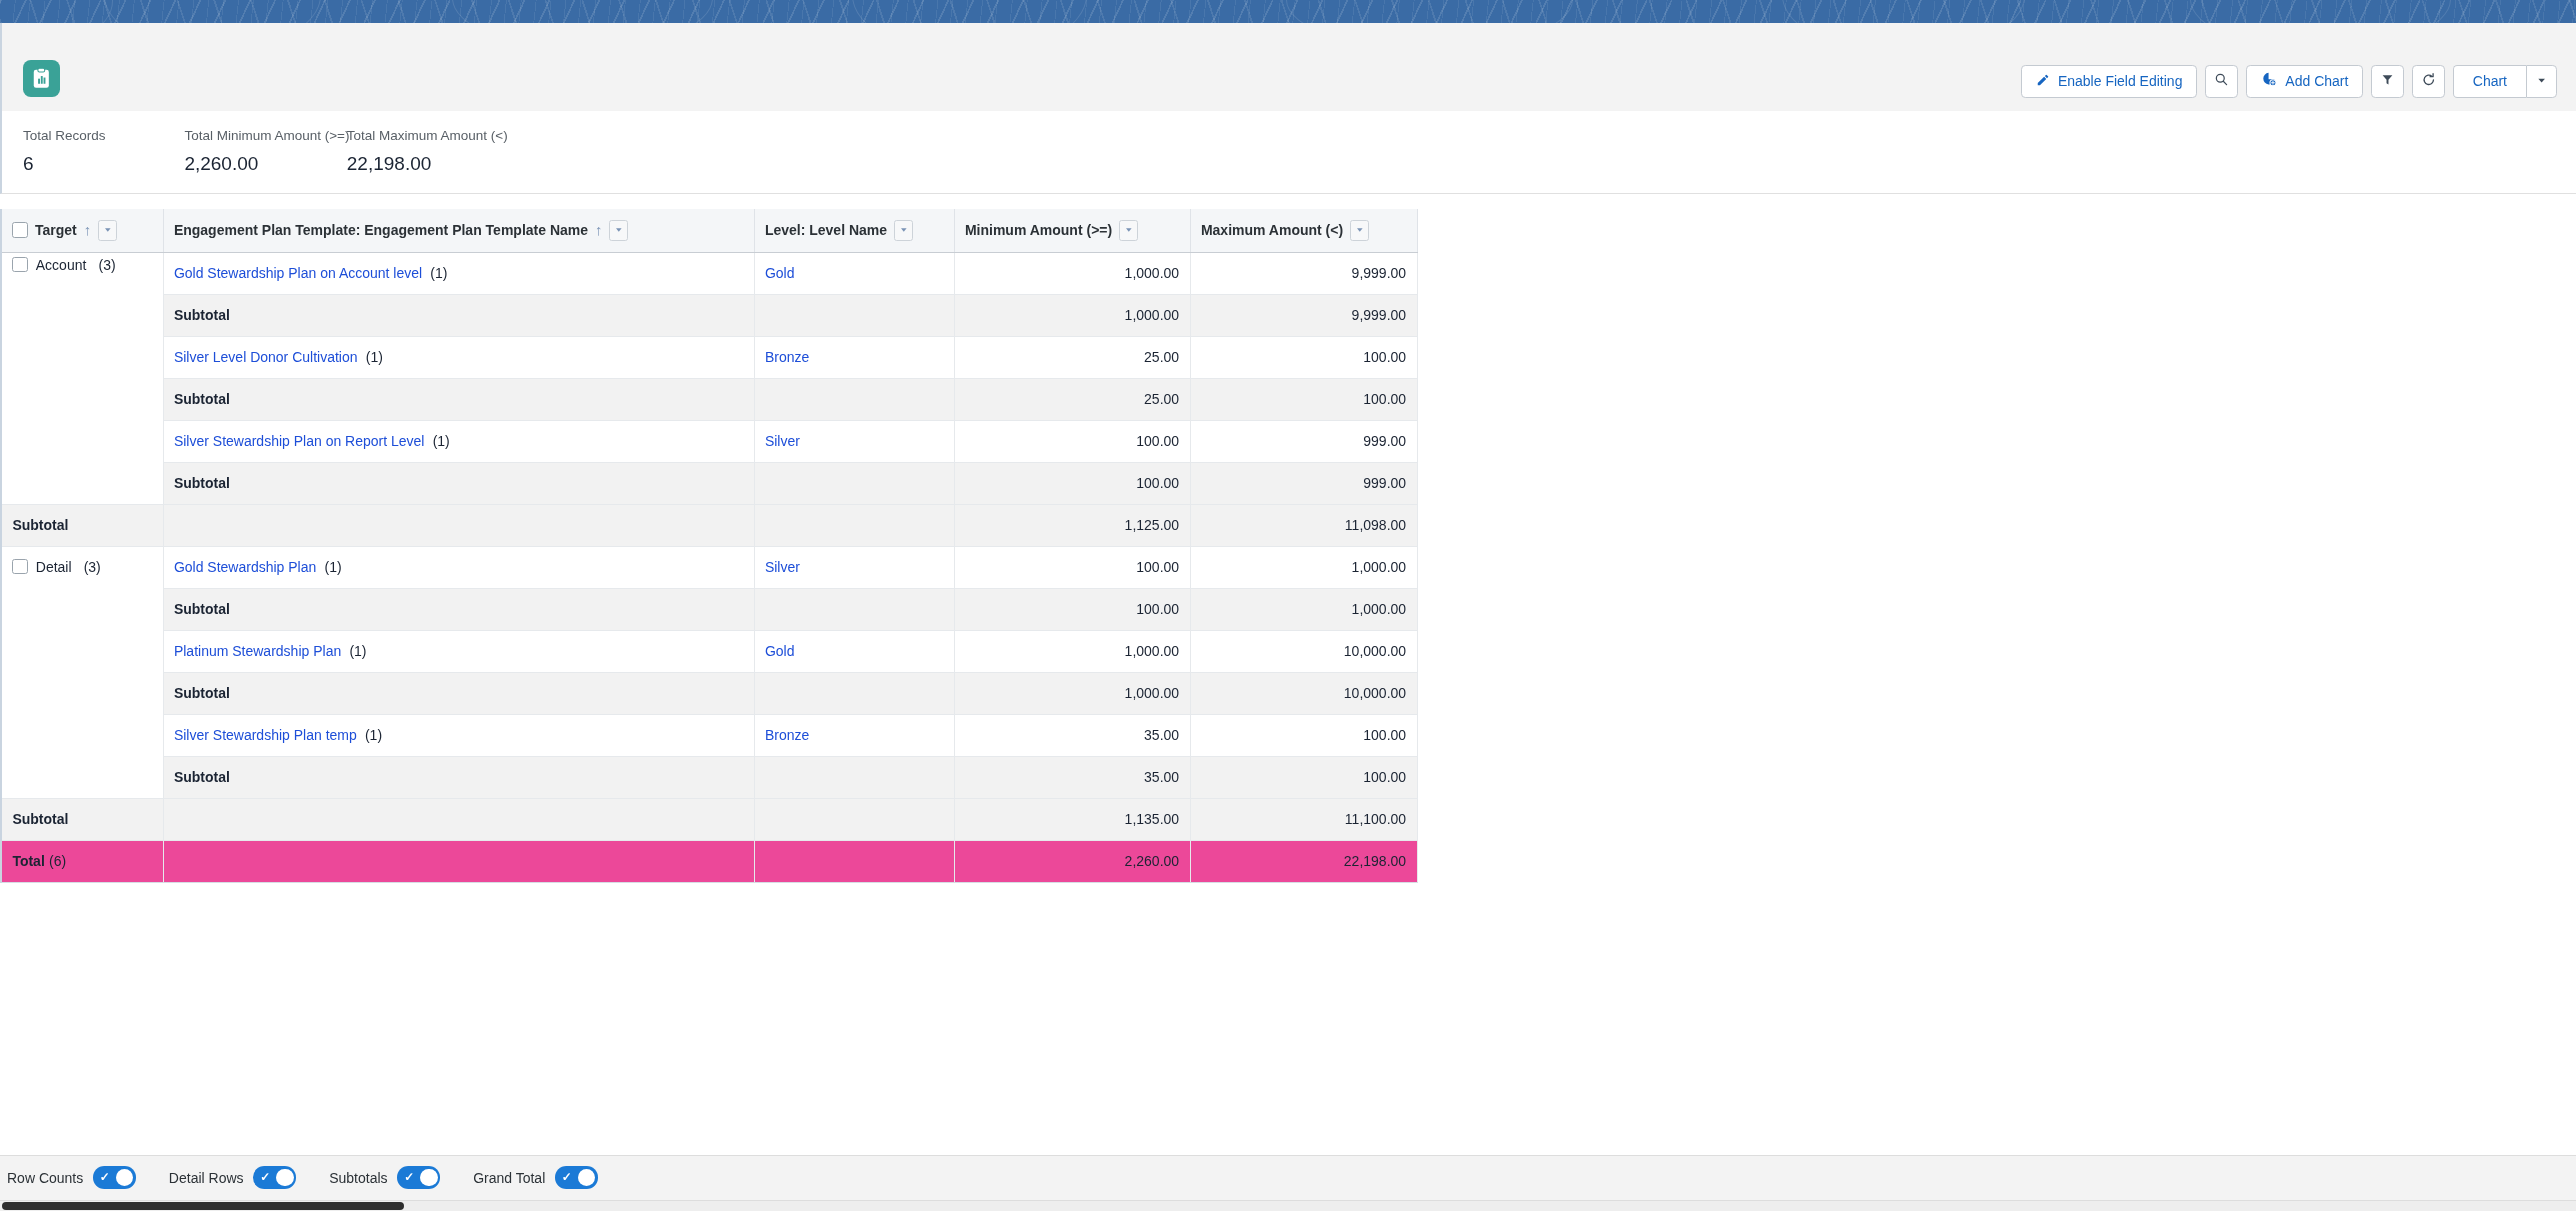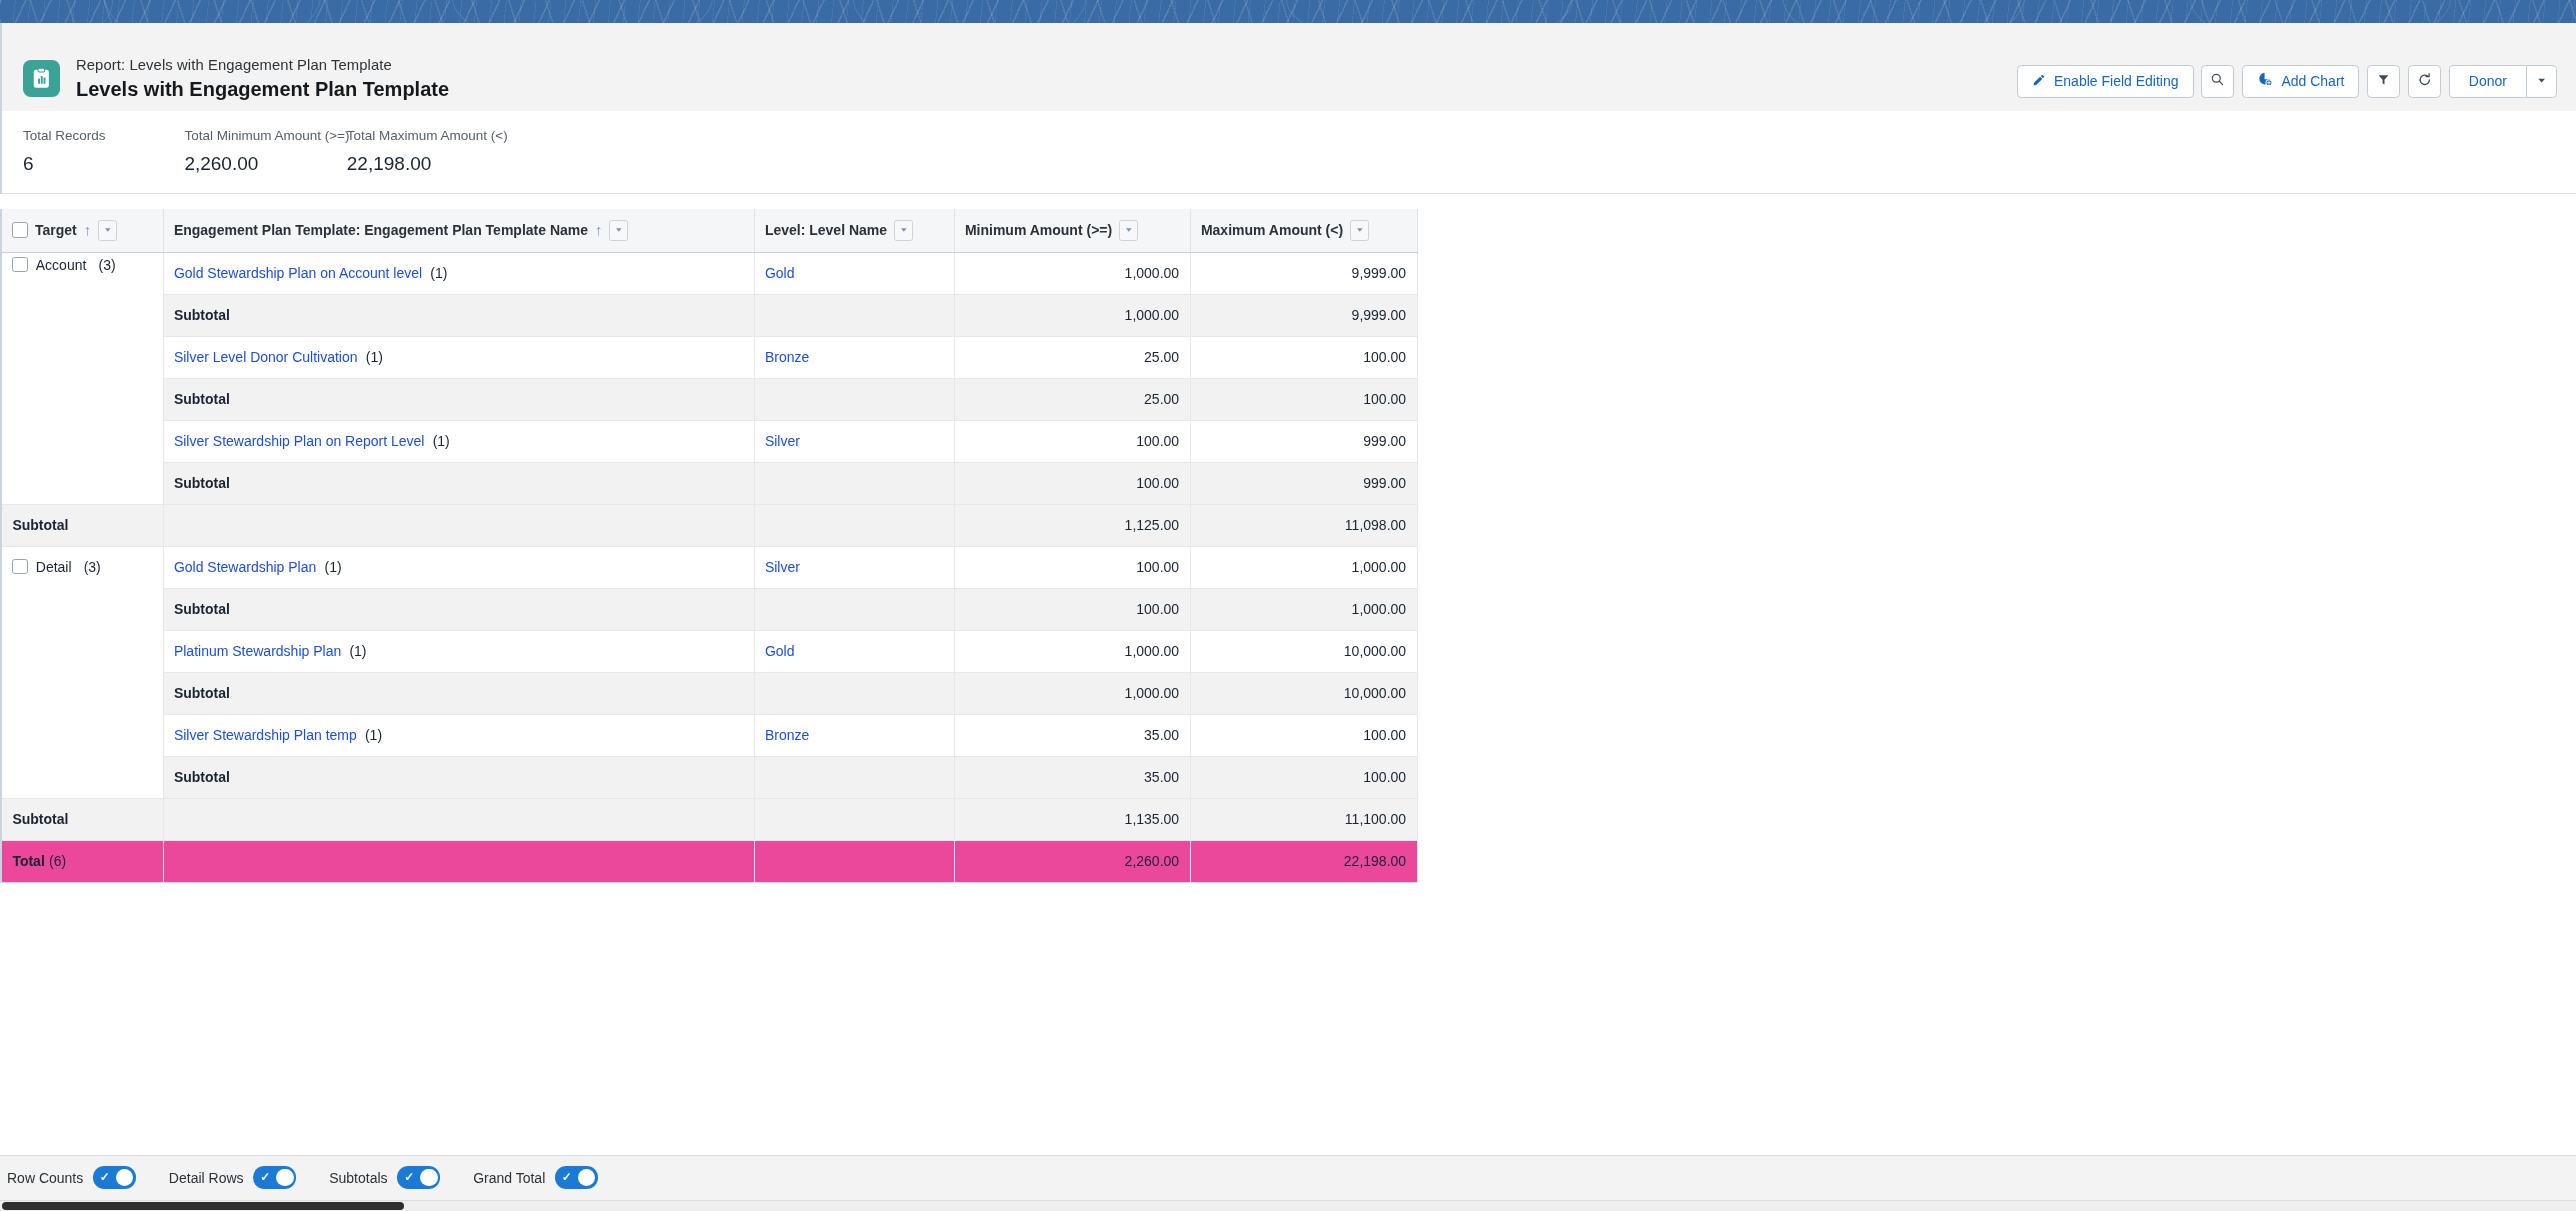"Report: Levels with Engagement Plan" div.hdr-titles { html: <div> <div>Report: Levels with Engagement Plan Template</div> <div>Levels with Engagement Plan Template</div> </div> -> none }
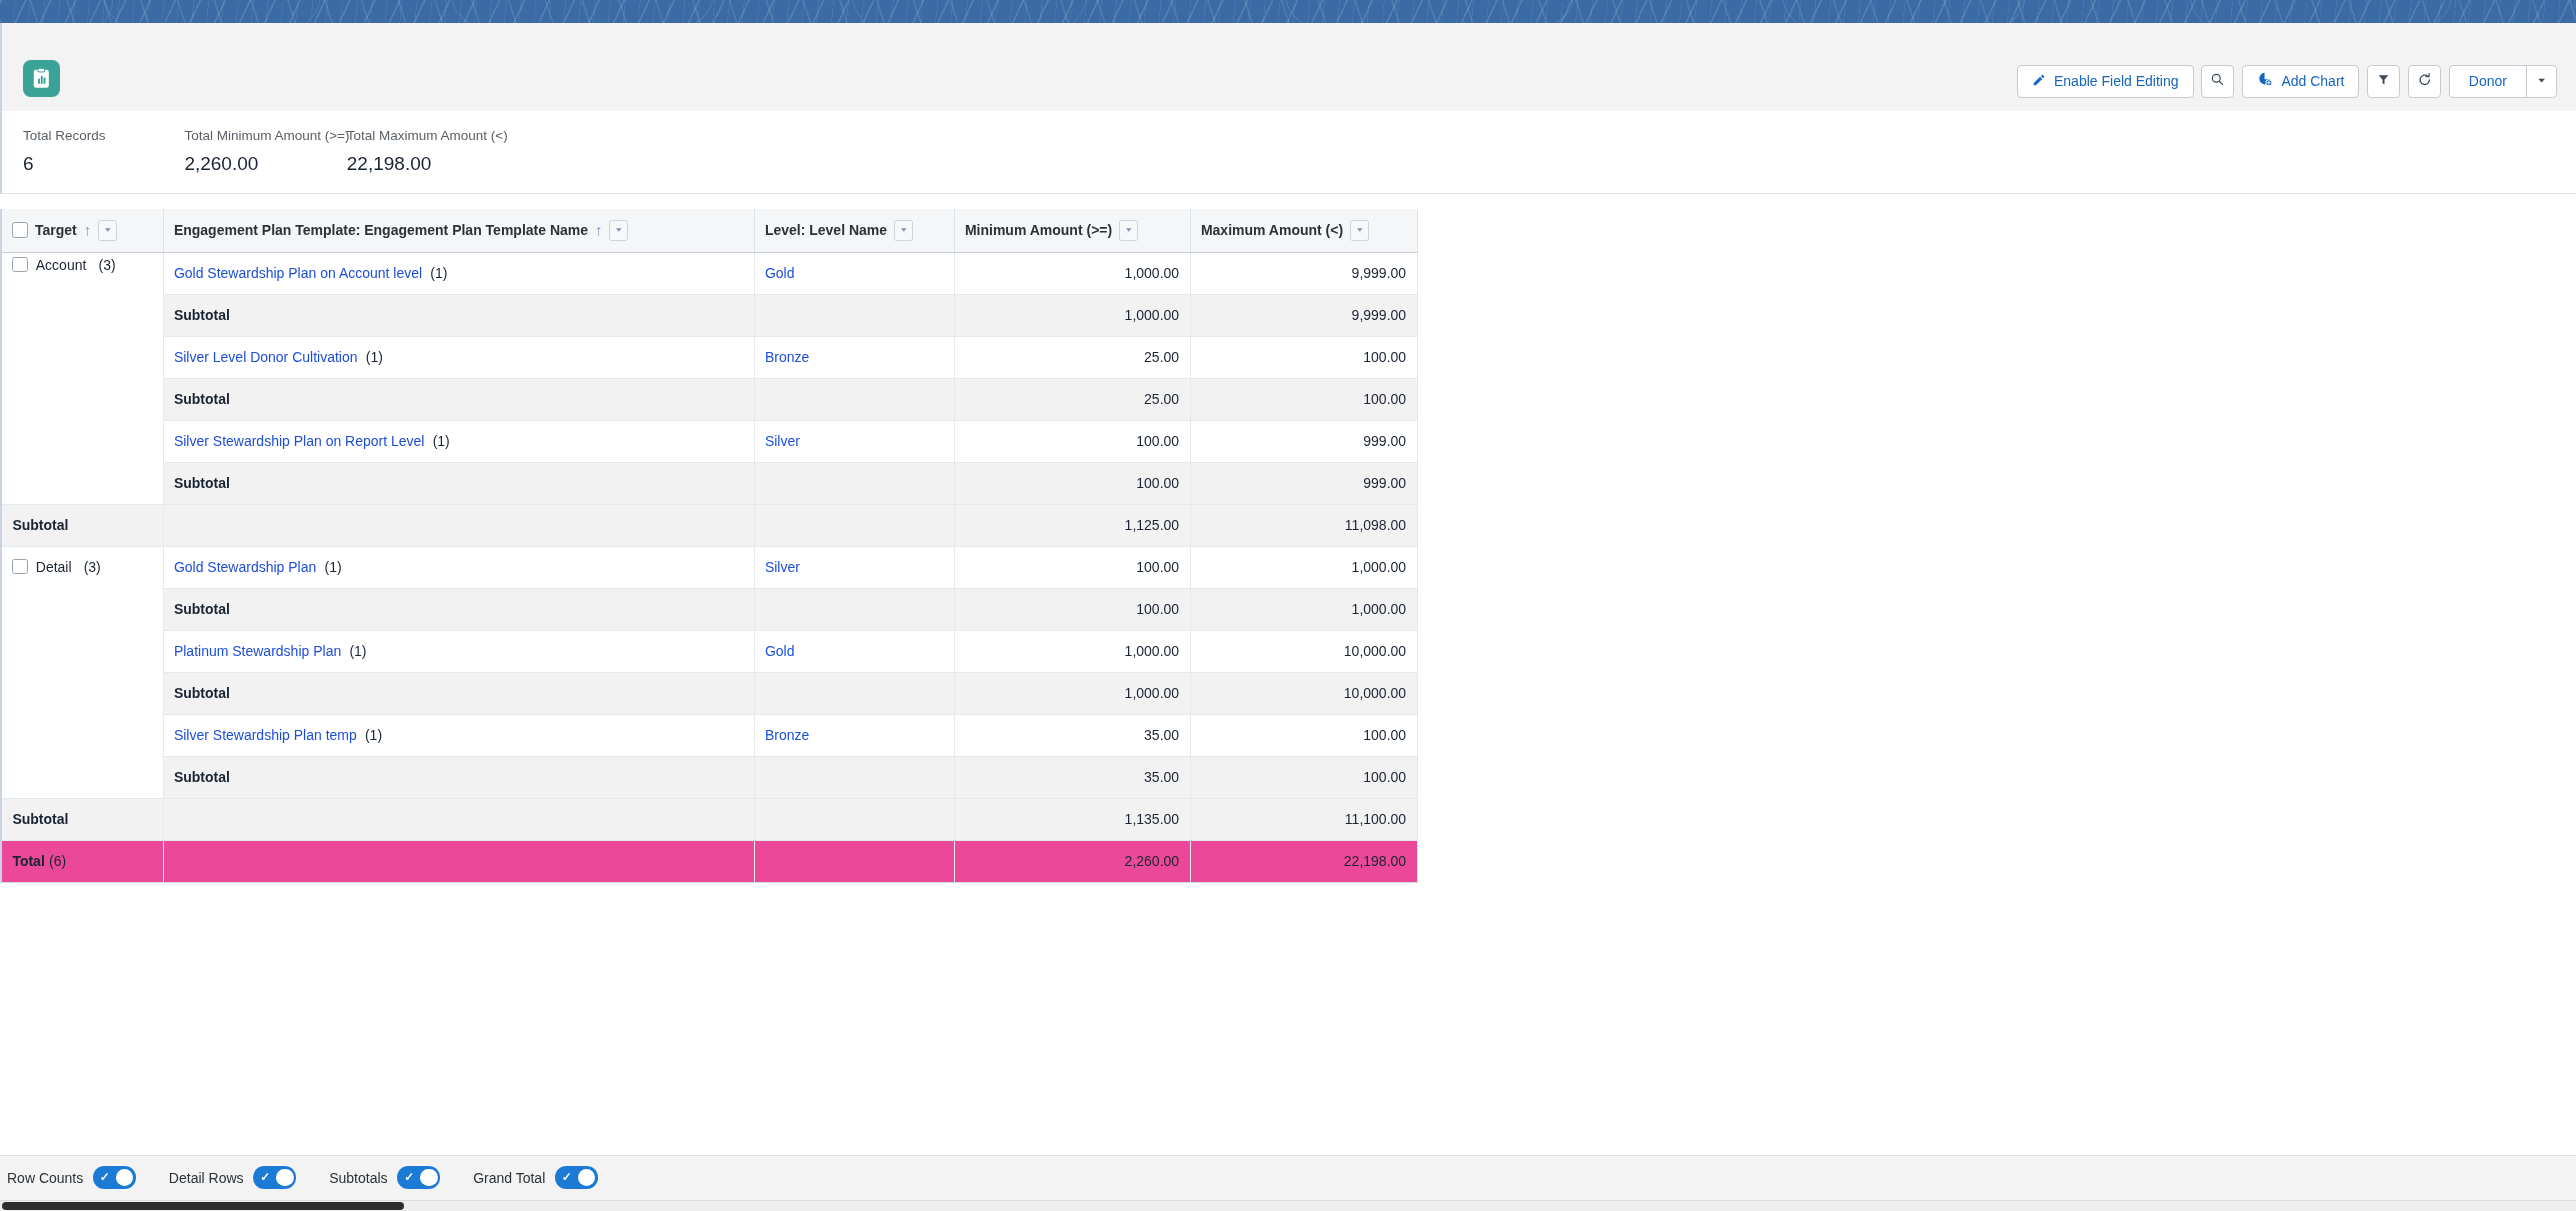"Donor" span { text: Donor -> Chart }
